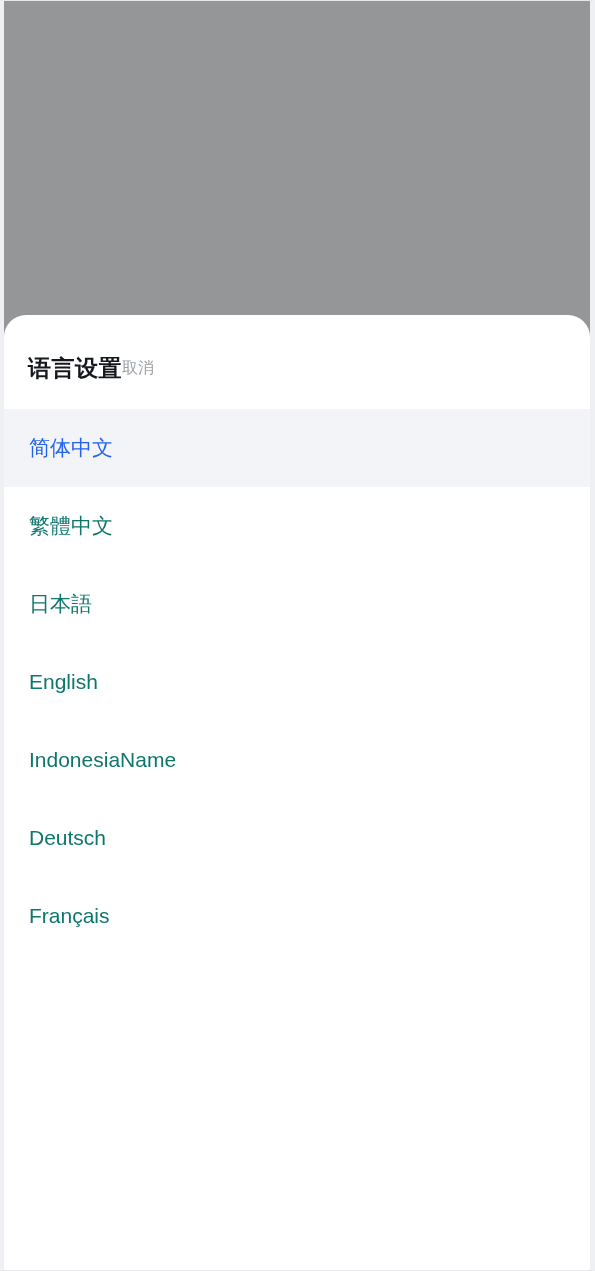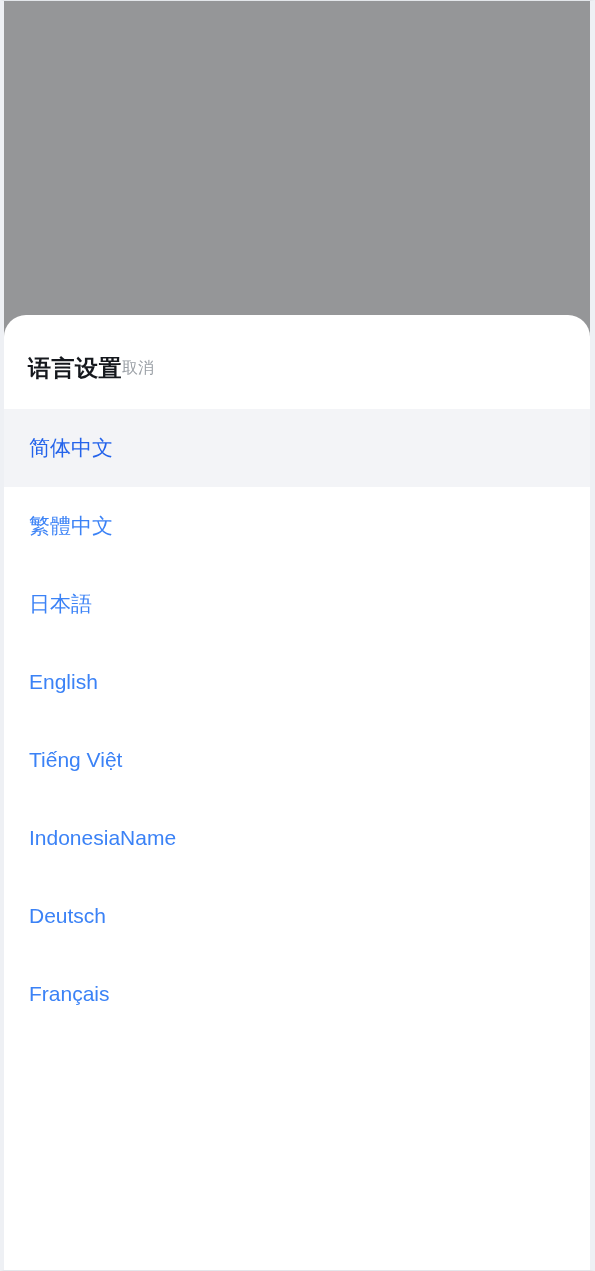"繁體中文" .lang-item { color: #3b82f6 -> #0f766e }
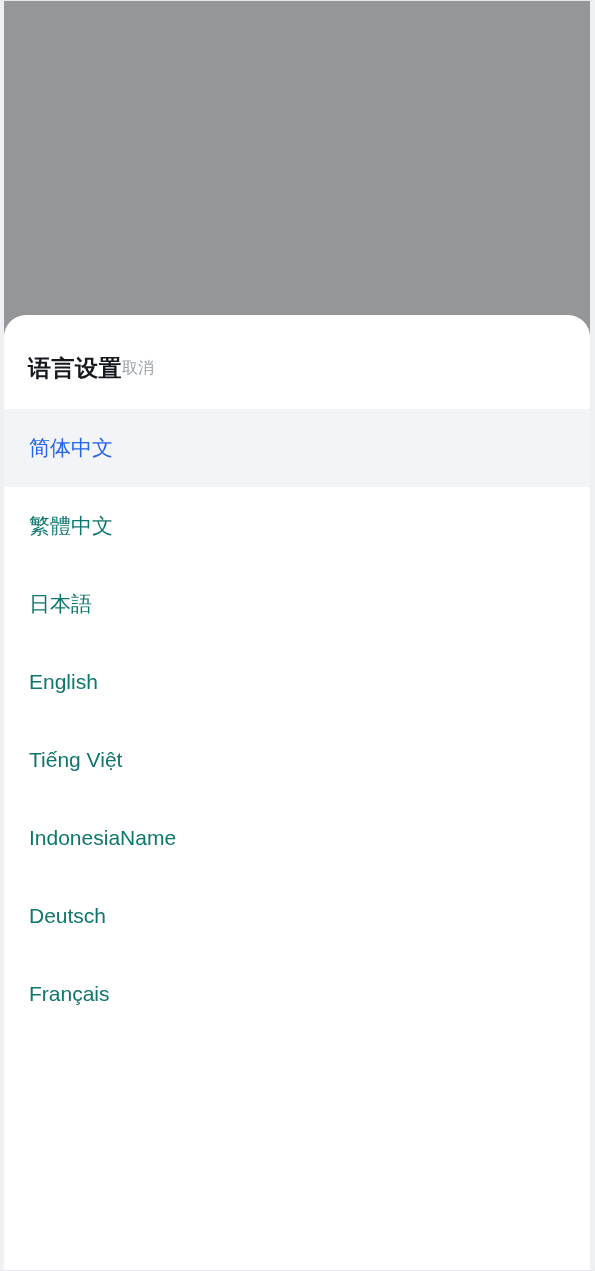"Tiếng Việt" div.lang-item { html: <div> <span>Tiếng Việt</span> </div> -> none }
